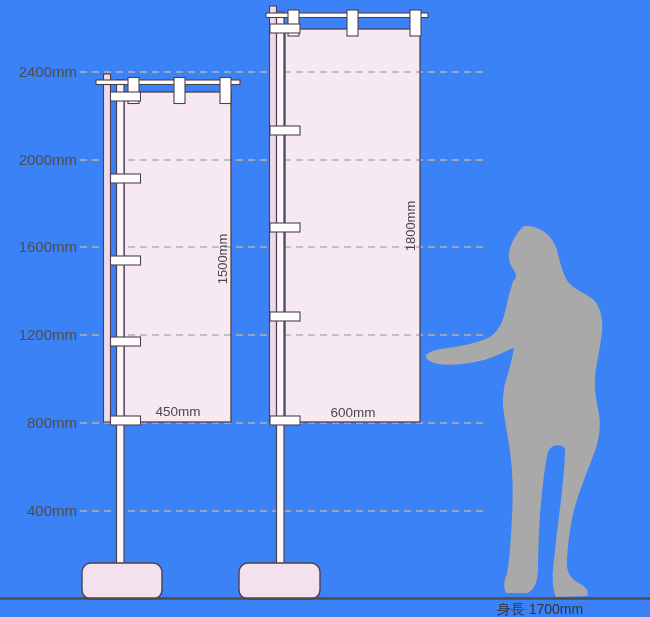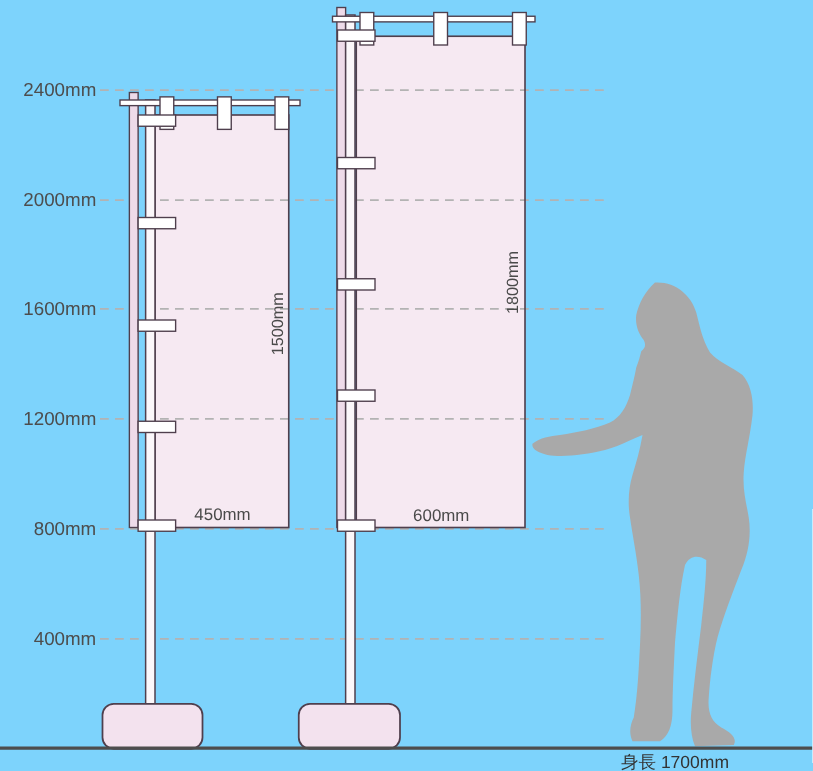"2400mm" #canvas { background: #7dd3fc -> #3b82f6 }
